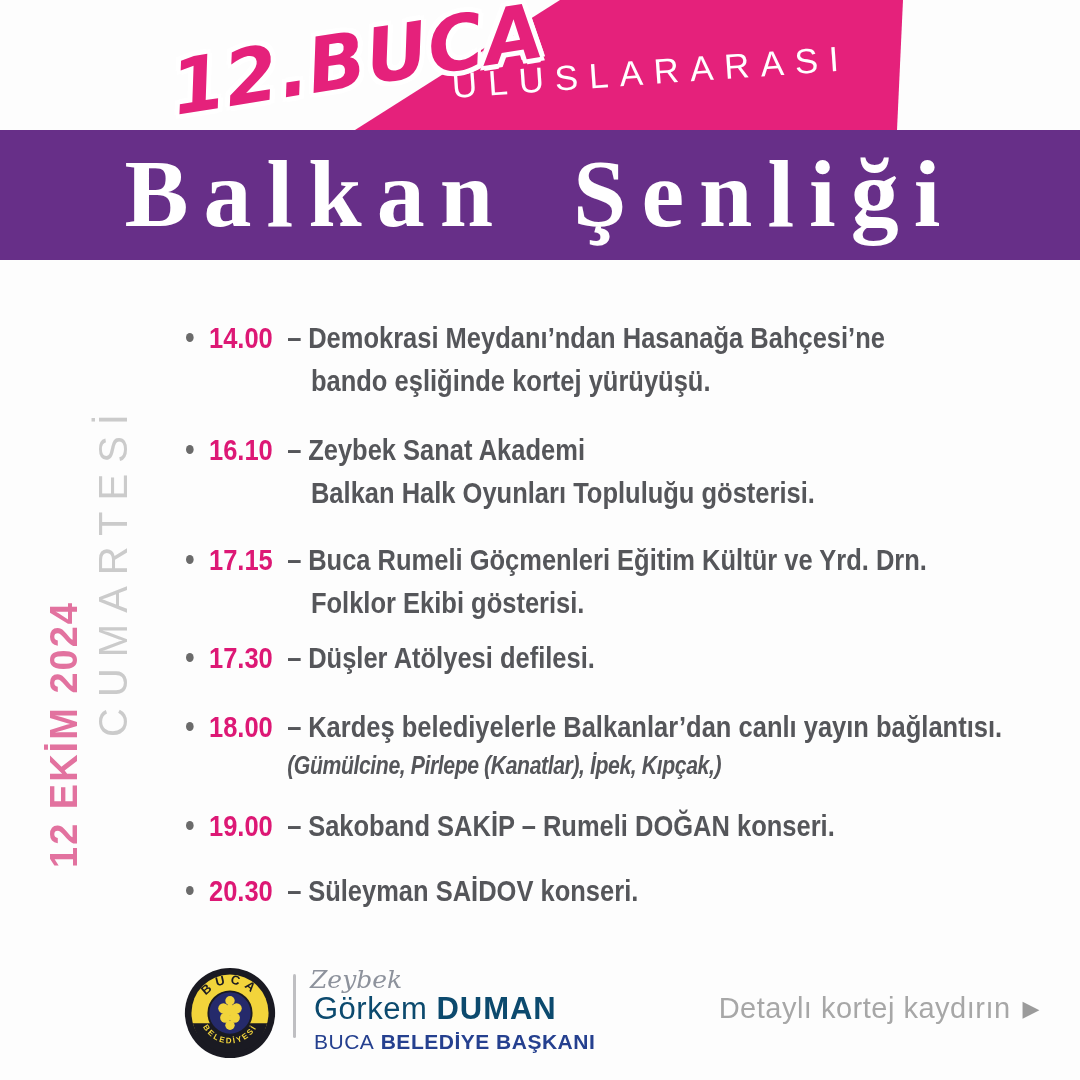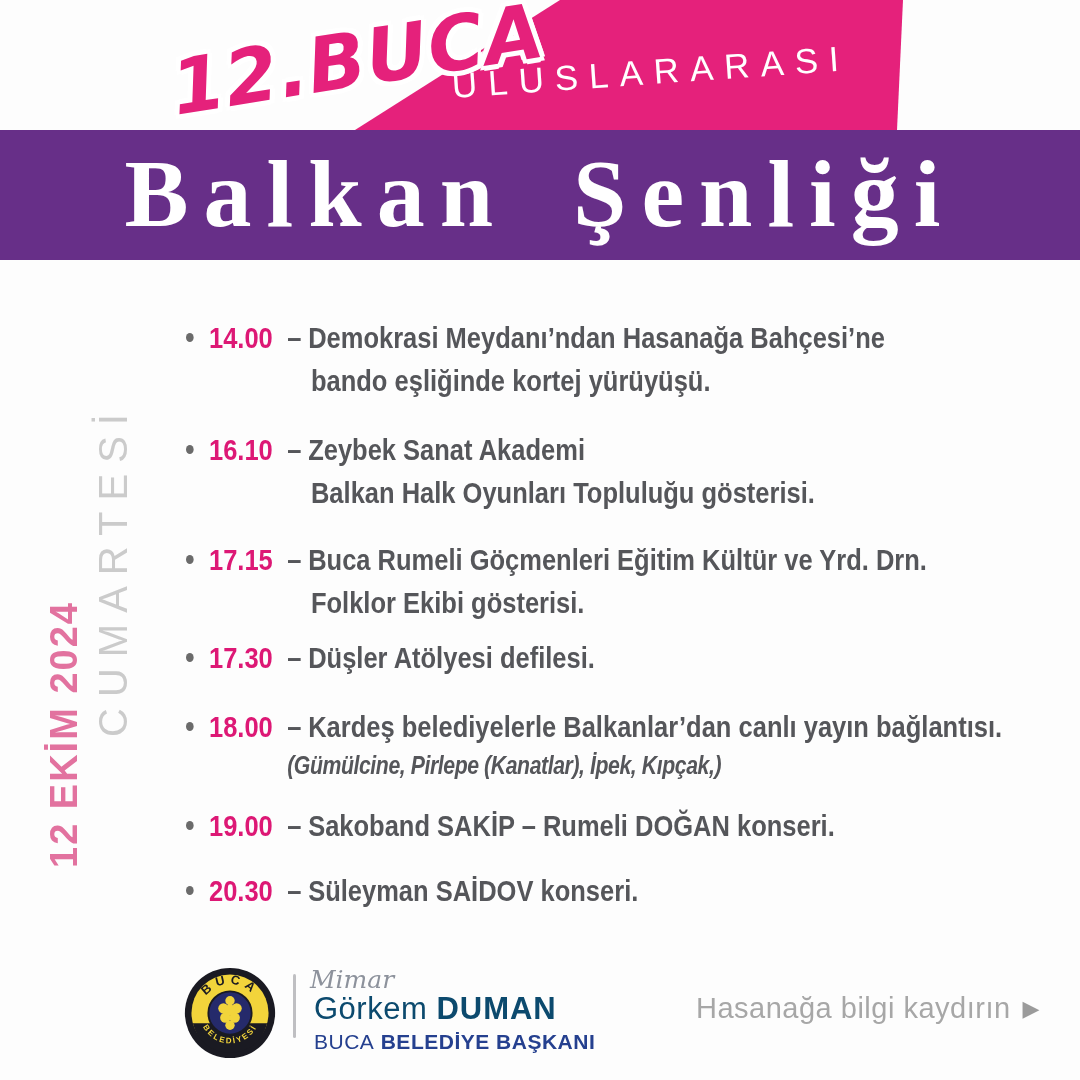"Mimar" div.script { text: Mimar -> Zeybek }
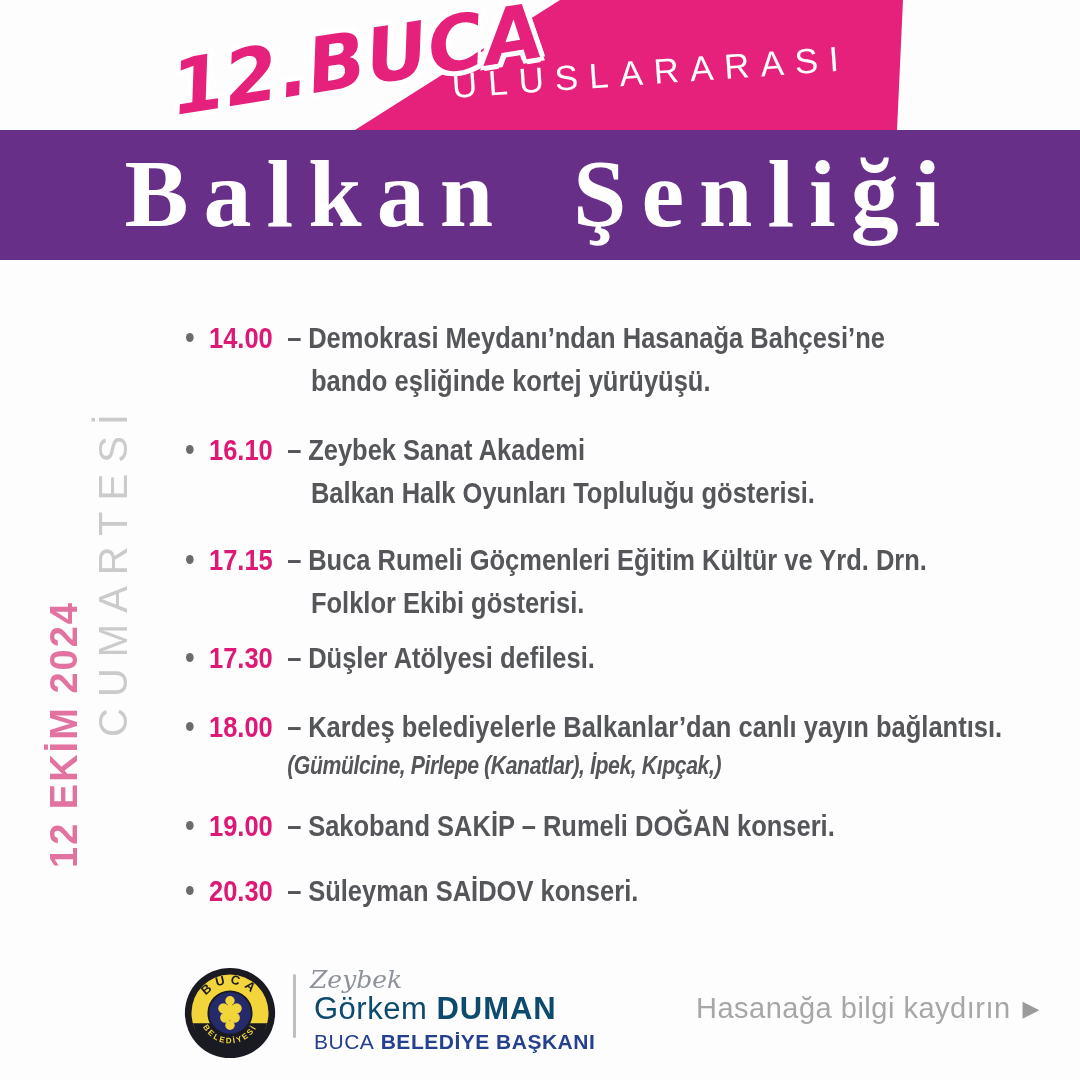"Hasanağa bilgi kaydırın" span { text: Hasanağa bilgi -> Detaylı kortej }
